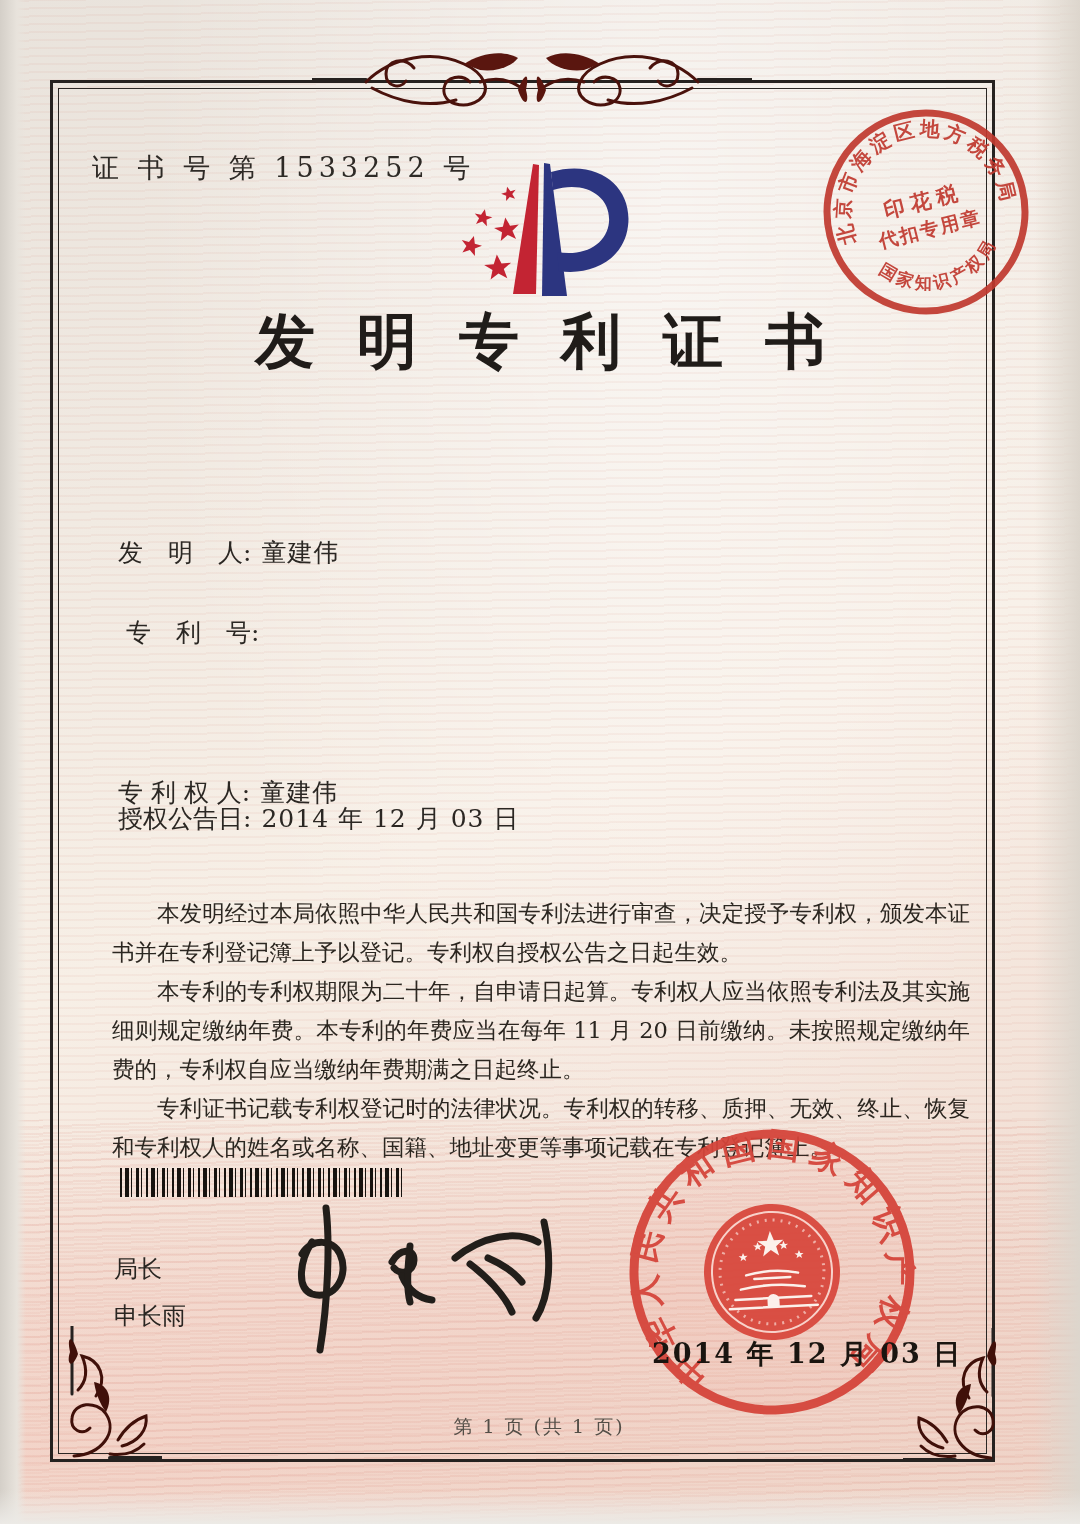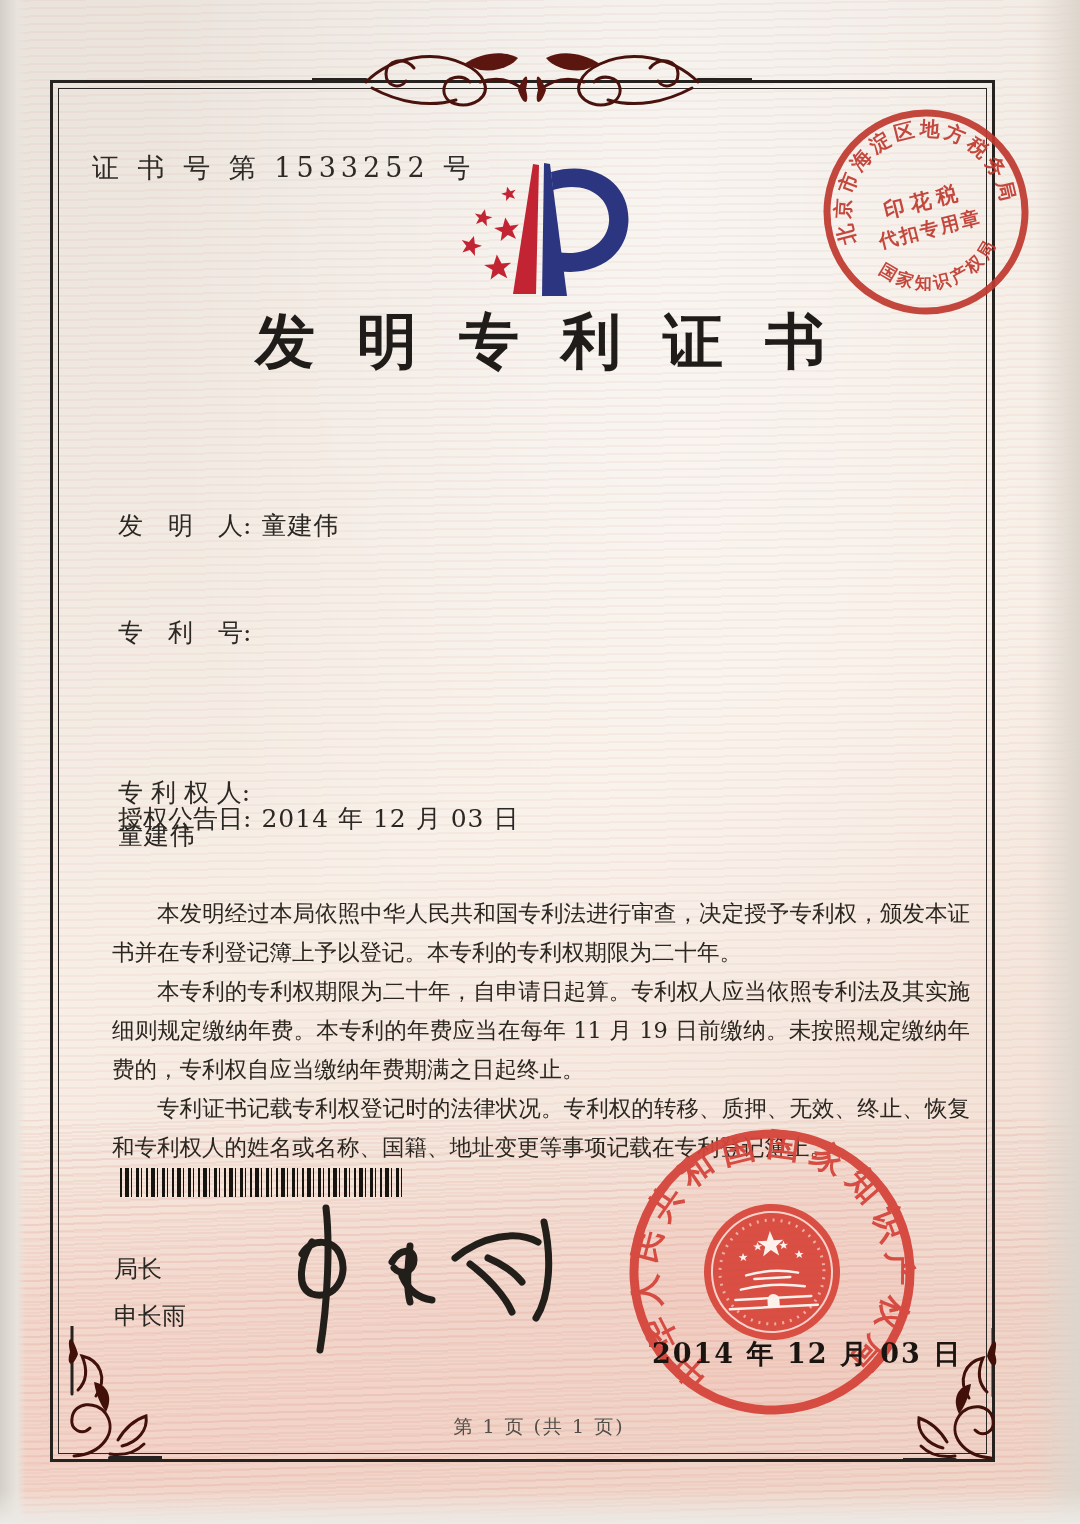"发 明 人:" .frow1 { top: 509px -> 536px }
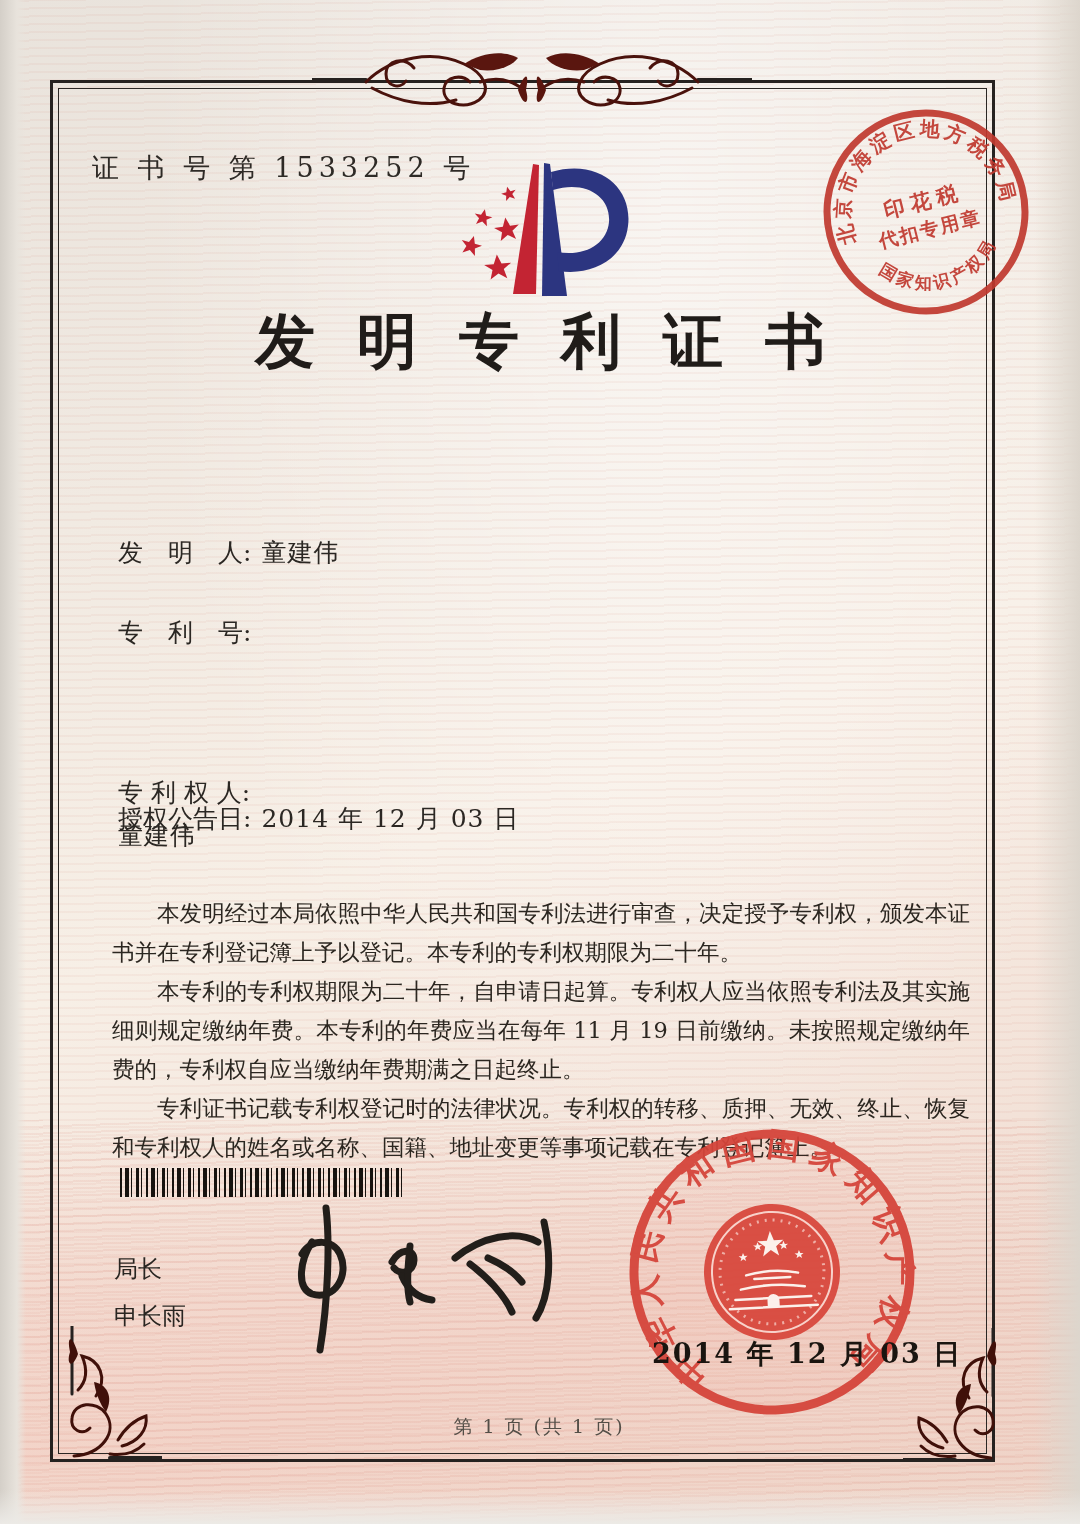"专 利 号:" .frow2 { margin-left: none -> 8px }
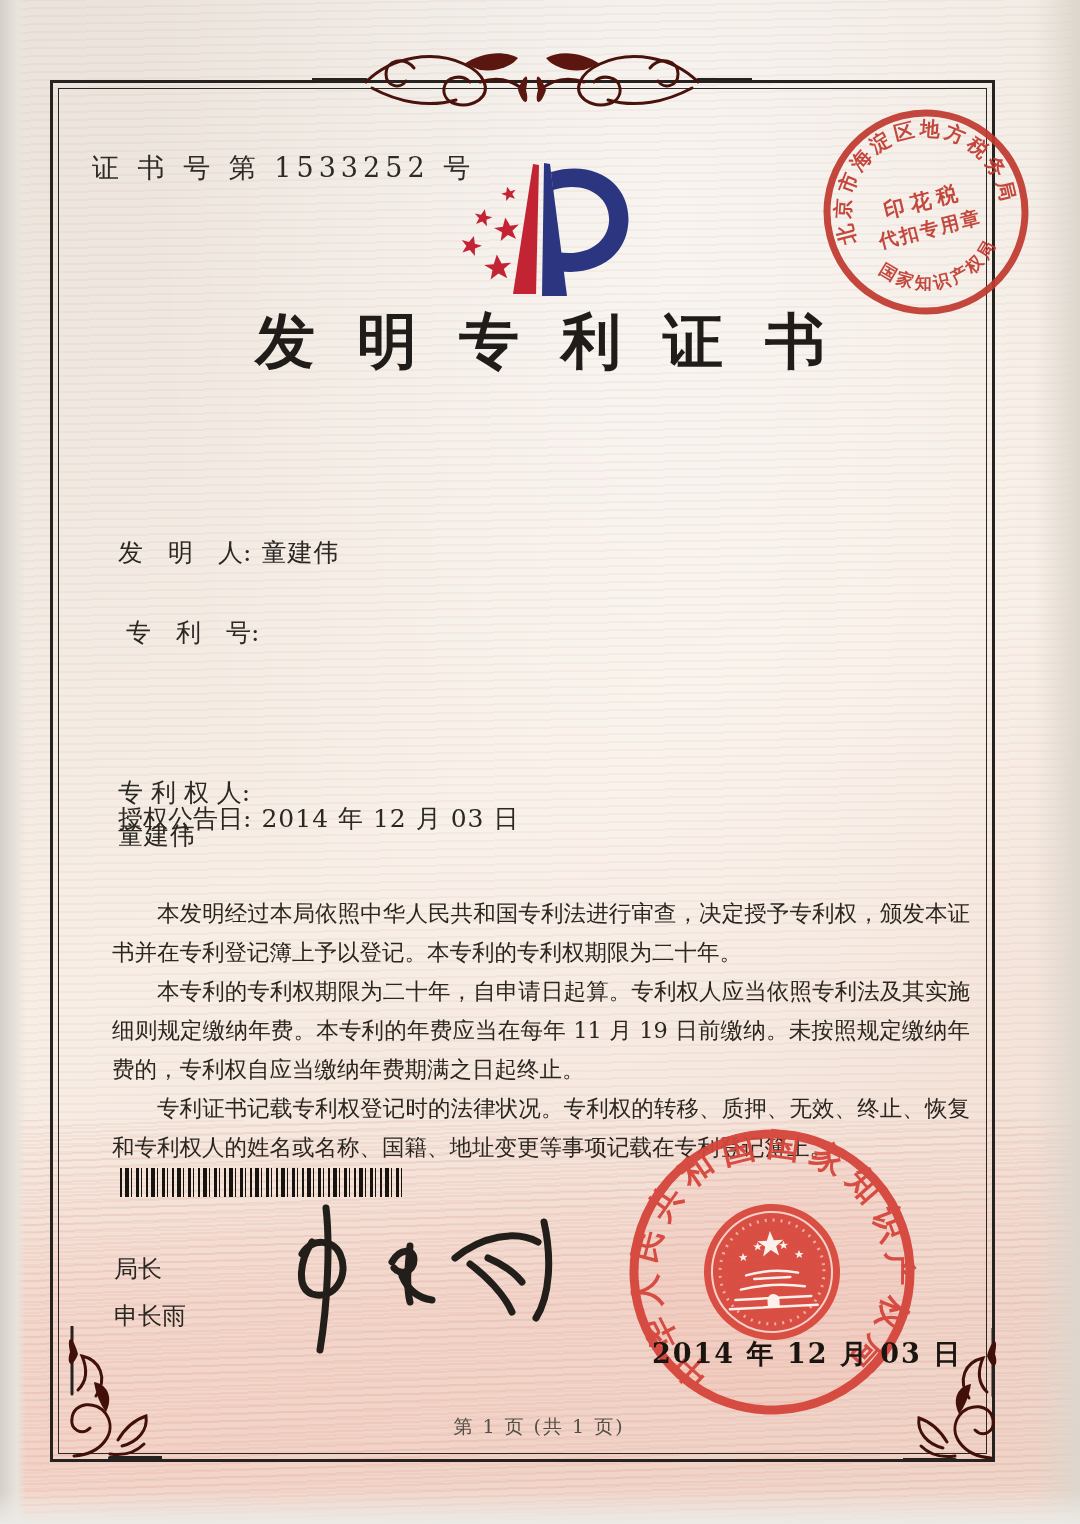"专 利 权 人:" .frow4 { flex-direction: column -> none }
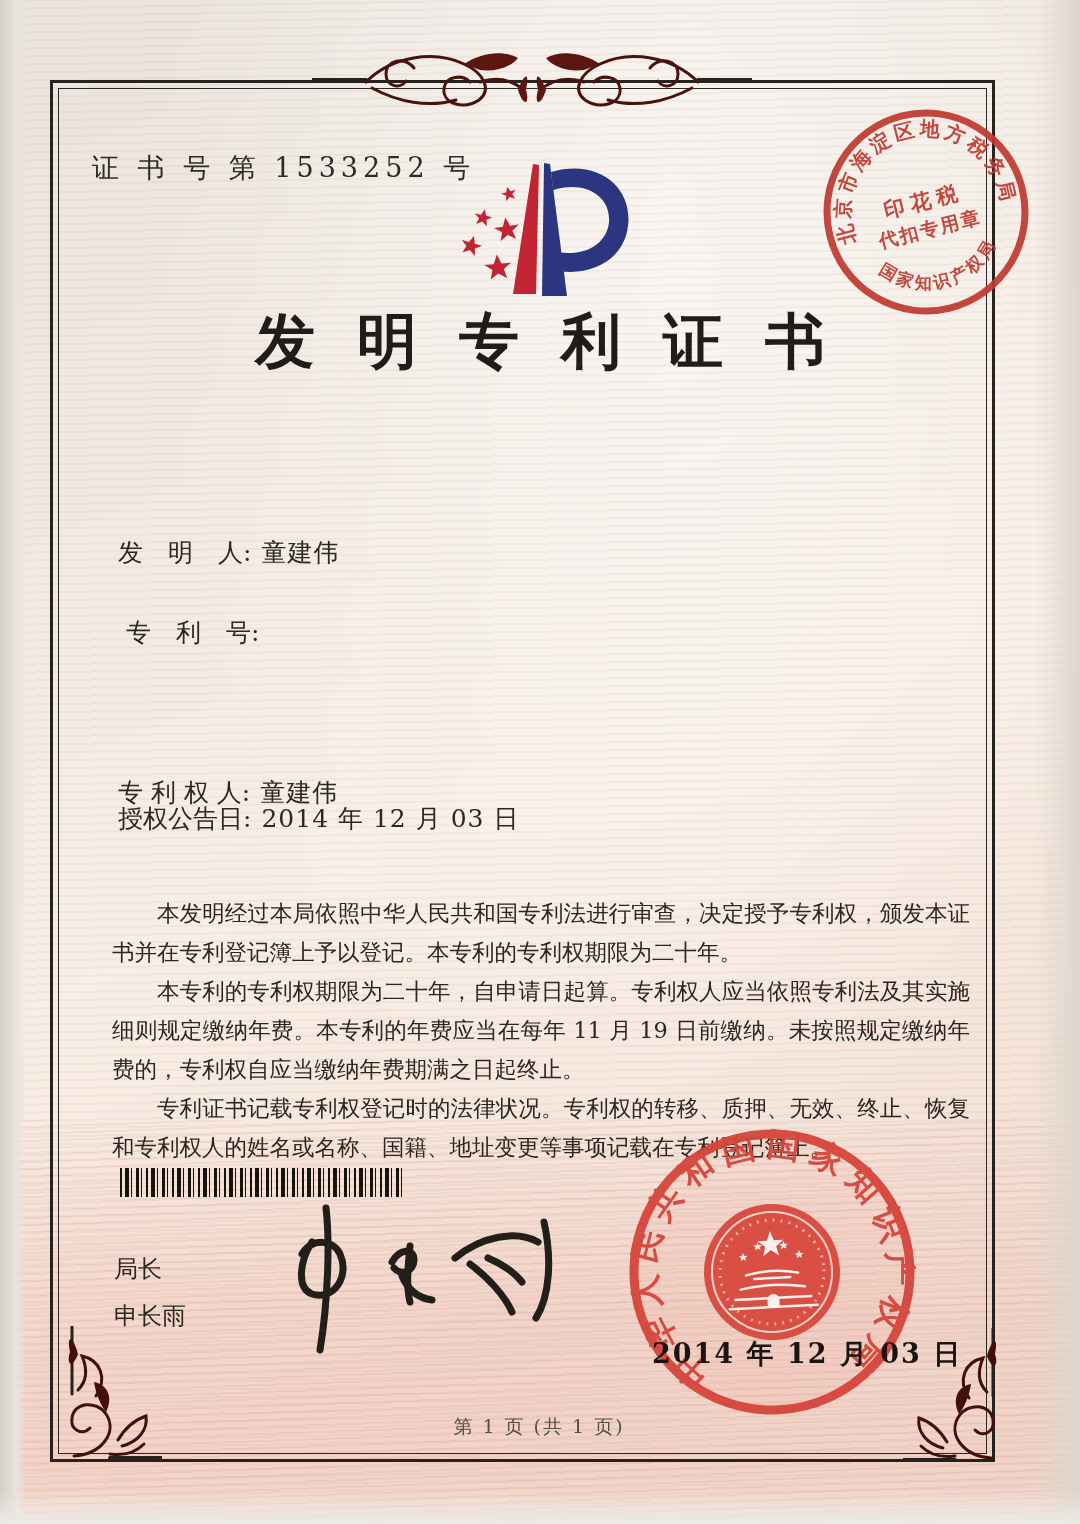"本发明经过本局依照中华人民共和国专利法进行审查，决定授予专利权，颁发本证书并在专" p { text: 本专利的专利权期限为二十年 -> 专利权自授权公告之日起生效 }
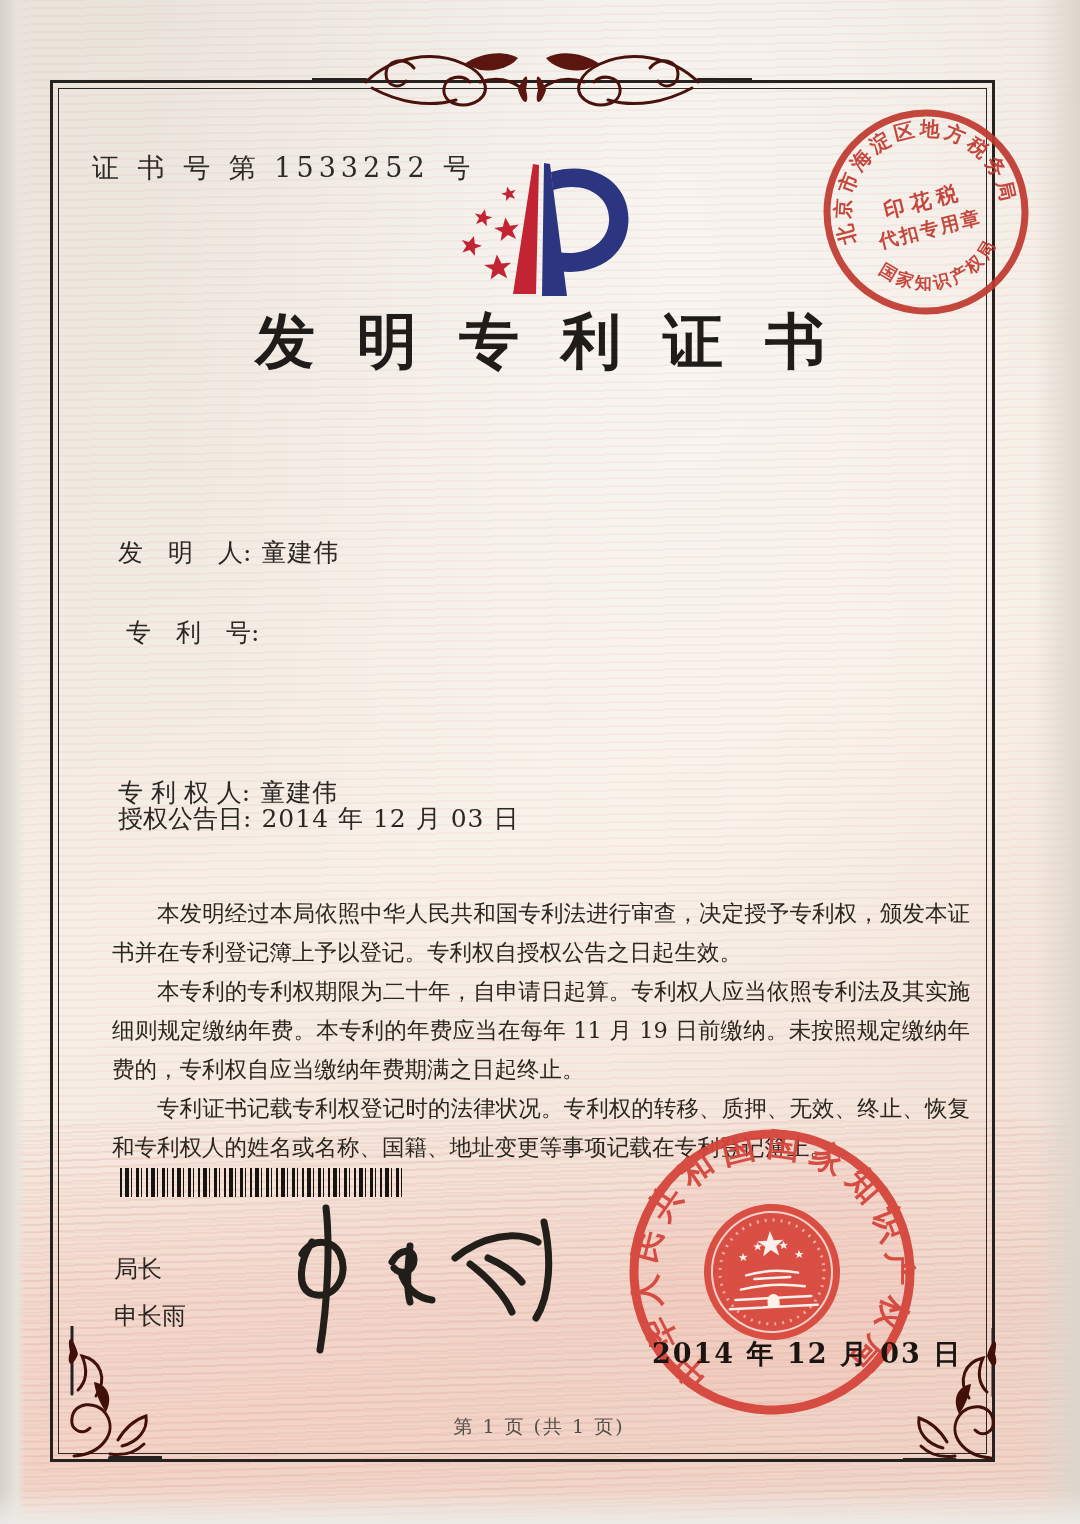"本专利的专利权期限为二十年，自申请日起算。专利权人应当依照专利法及其实施细则规定" p { text: 19 -> 20 }
